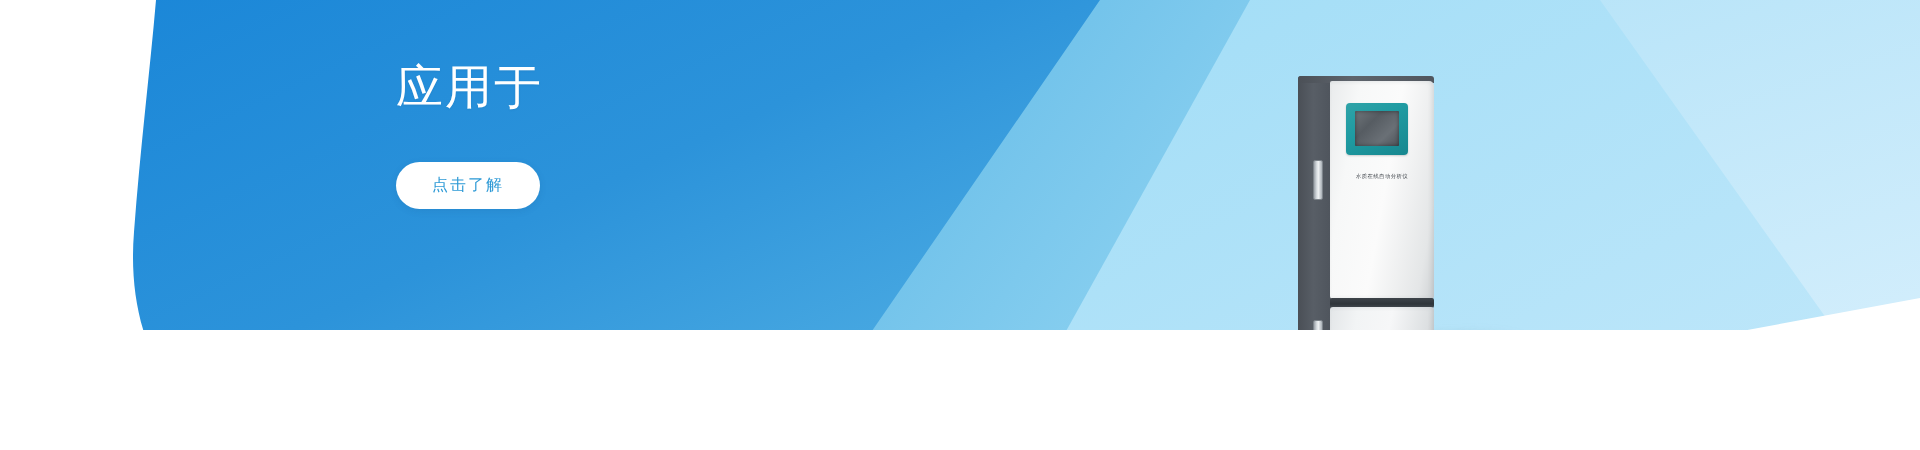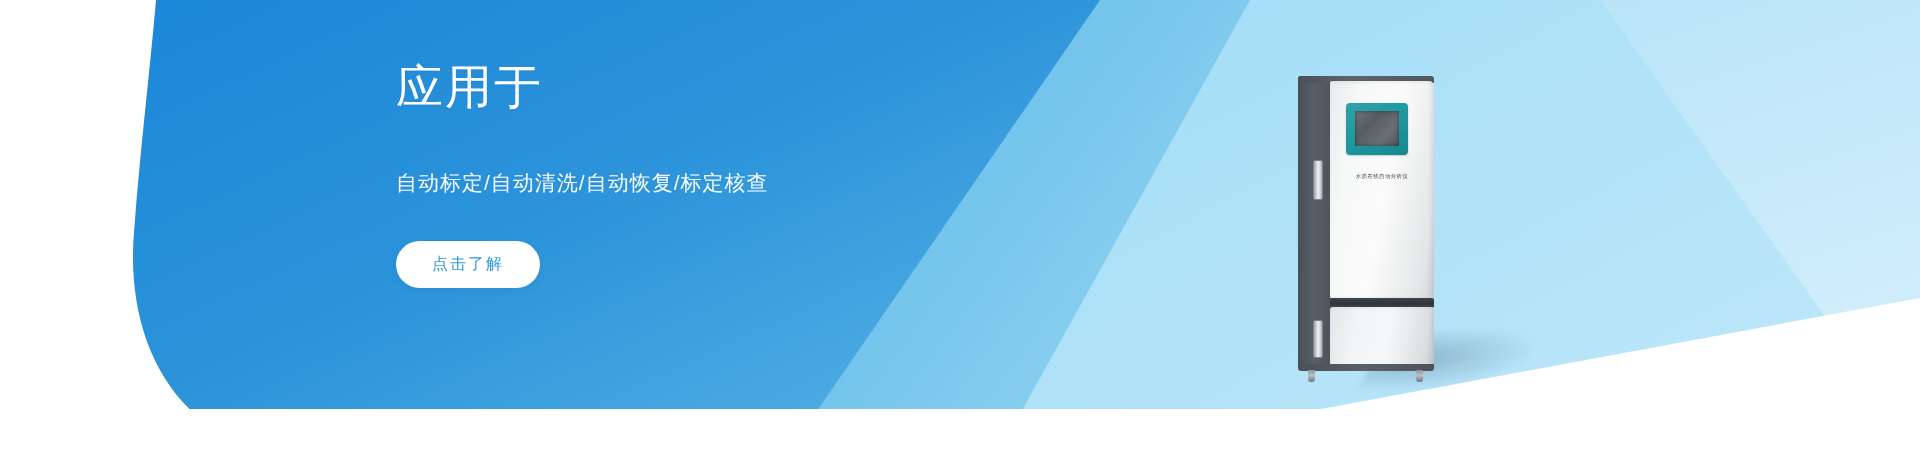"应用于" .banner { height: 409px -> 330px }
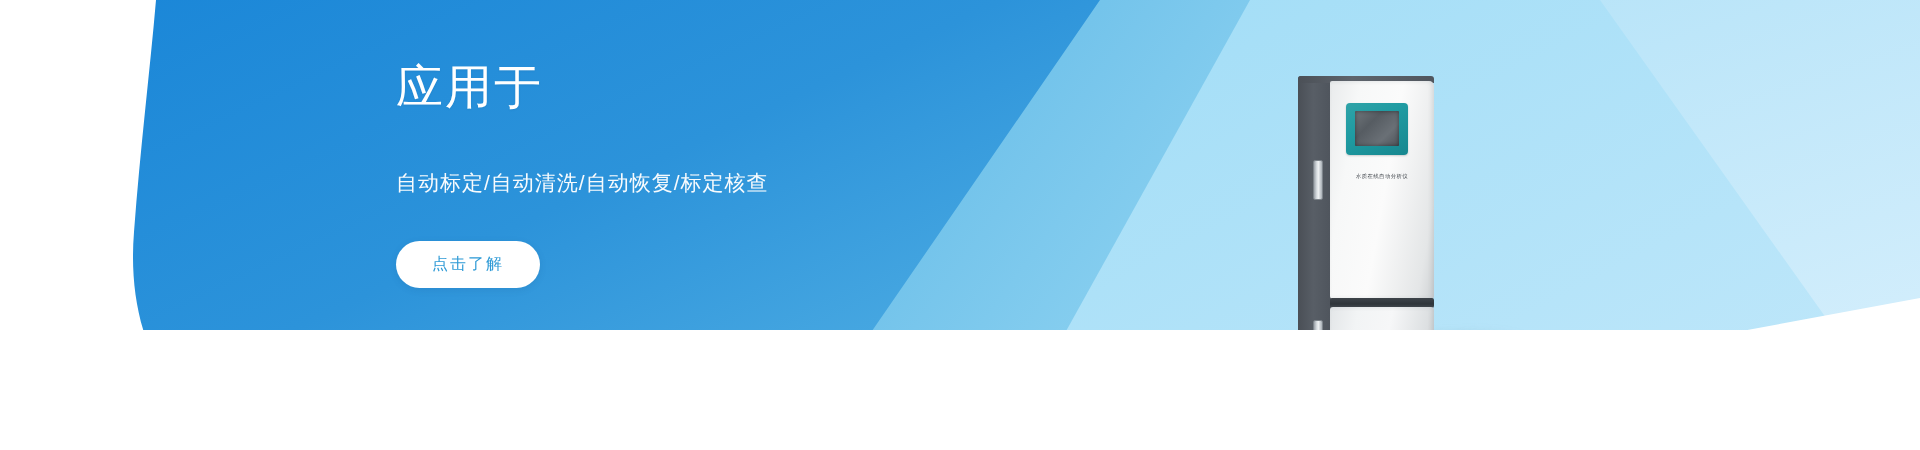"自动标定/自动清洗/自动恢复/标定核查" p.subhead { html: <p>自动标定/自动清洗/自动恢复/标定核查</p> -> none }
